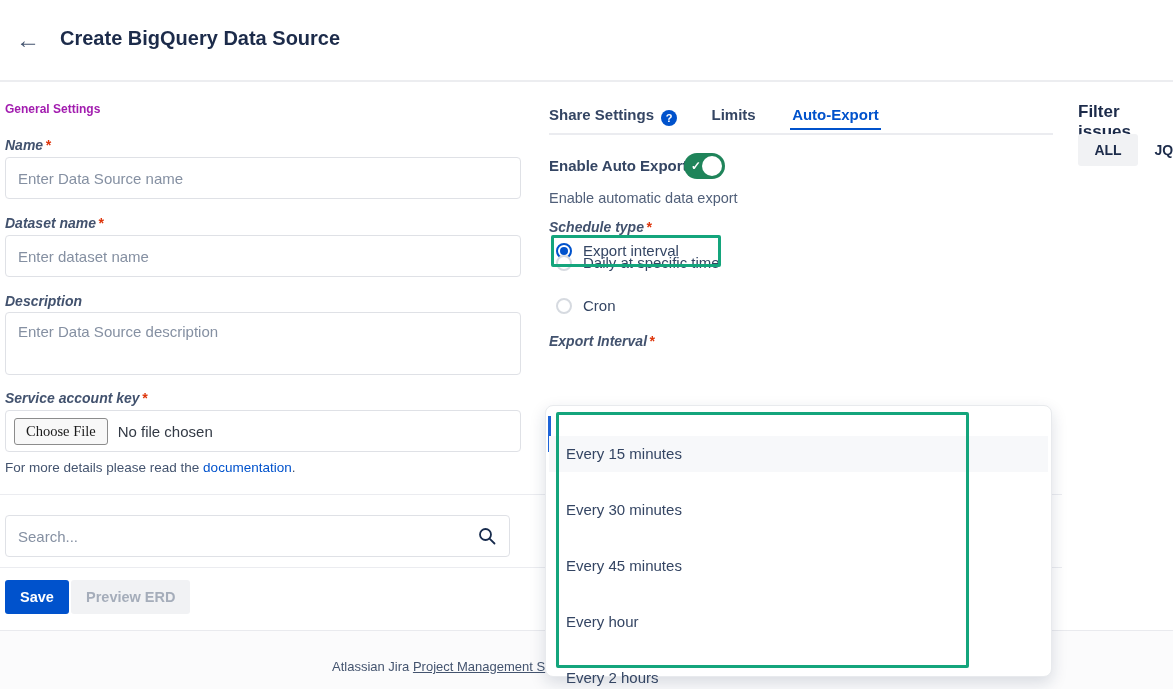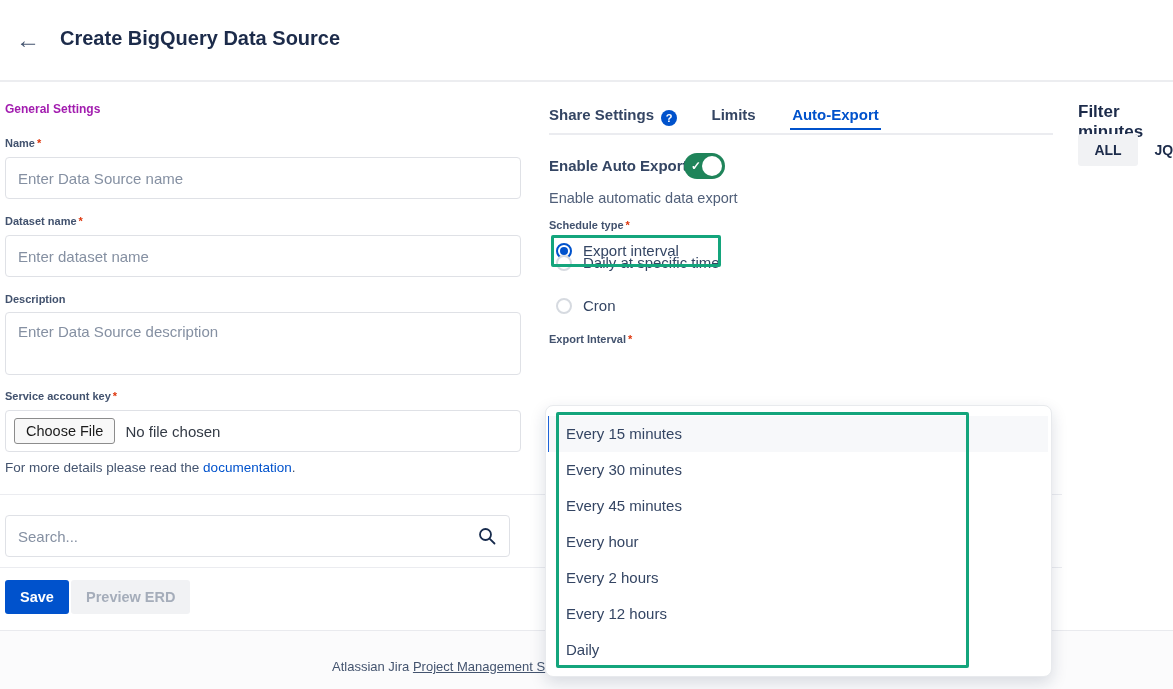"Filter minutes" div.filter-heading { text: minutes -> issues }
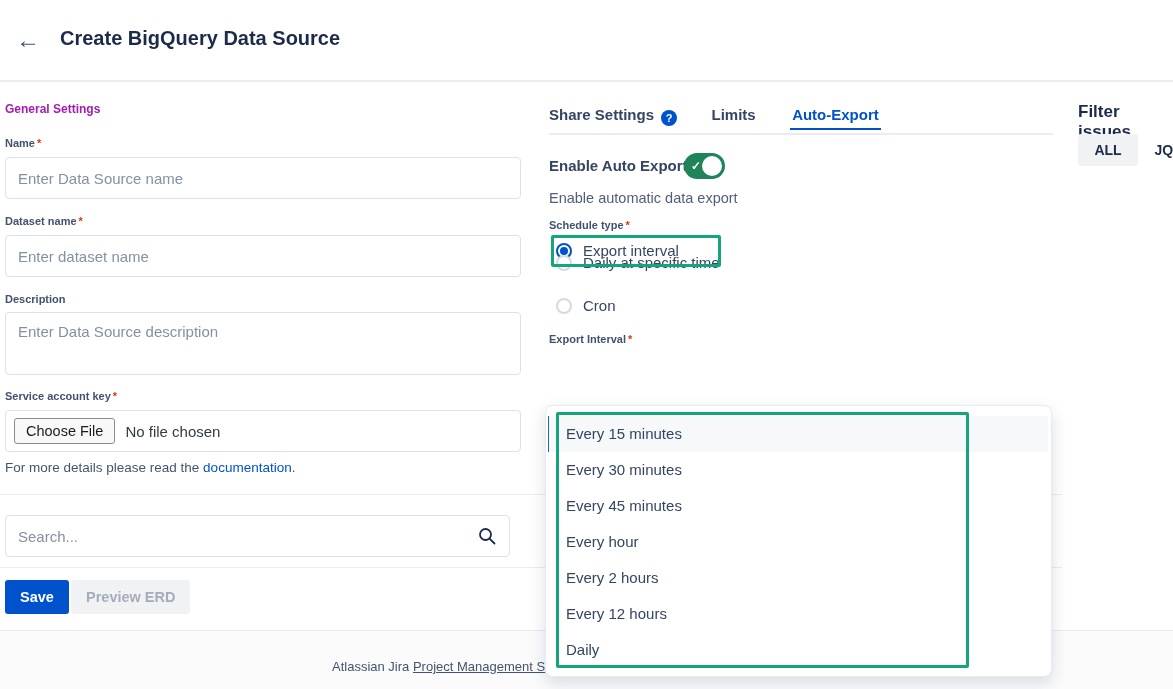"Name *" .fld-label { font-size: 11px -> 14px; font-style: none -> italic }
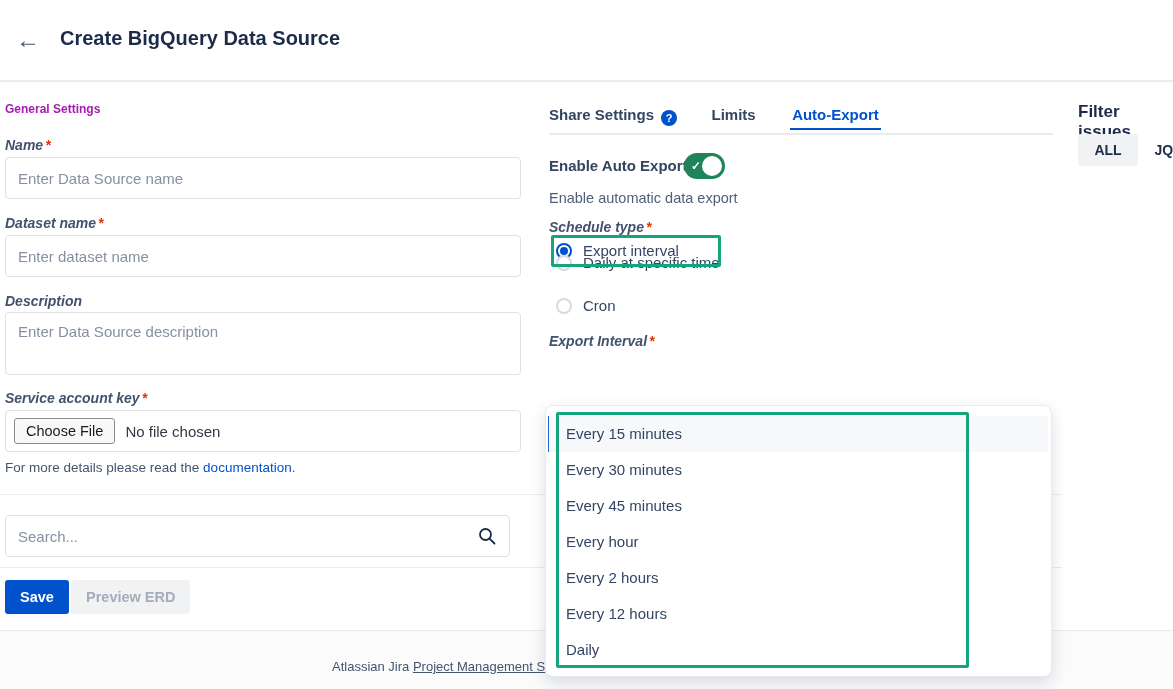"Choose File" .choose-file-btn { font-family: Liberation Sans, sans-serif -> Liberation Serif, serif }
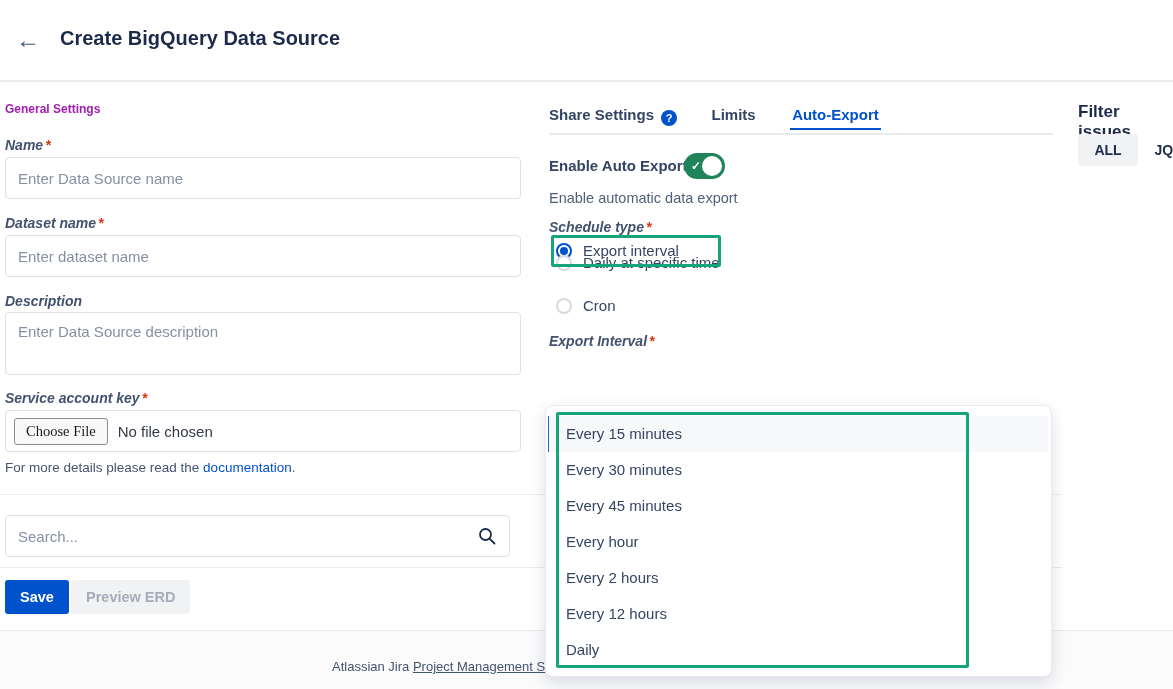"Every 15 minutes" .dd-option { margin-top: none -> 20px }
